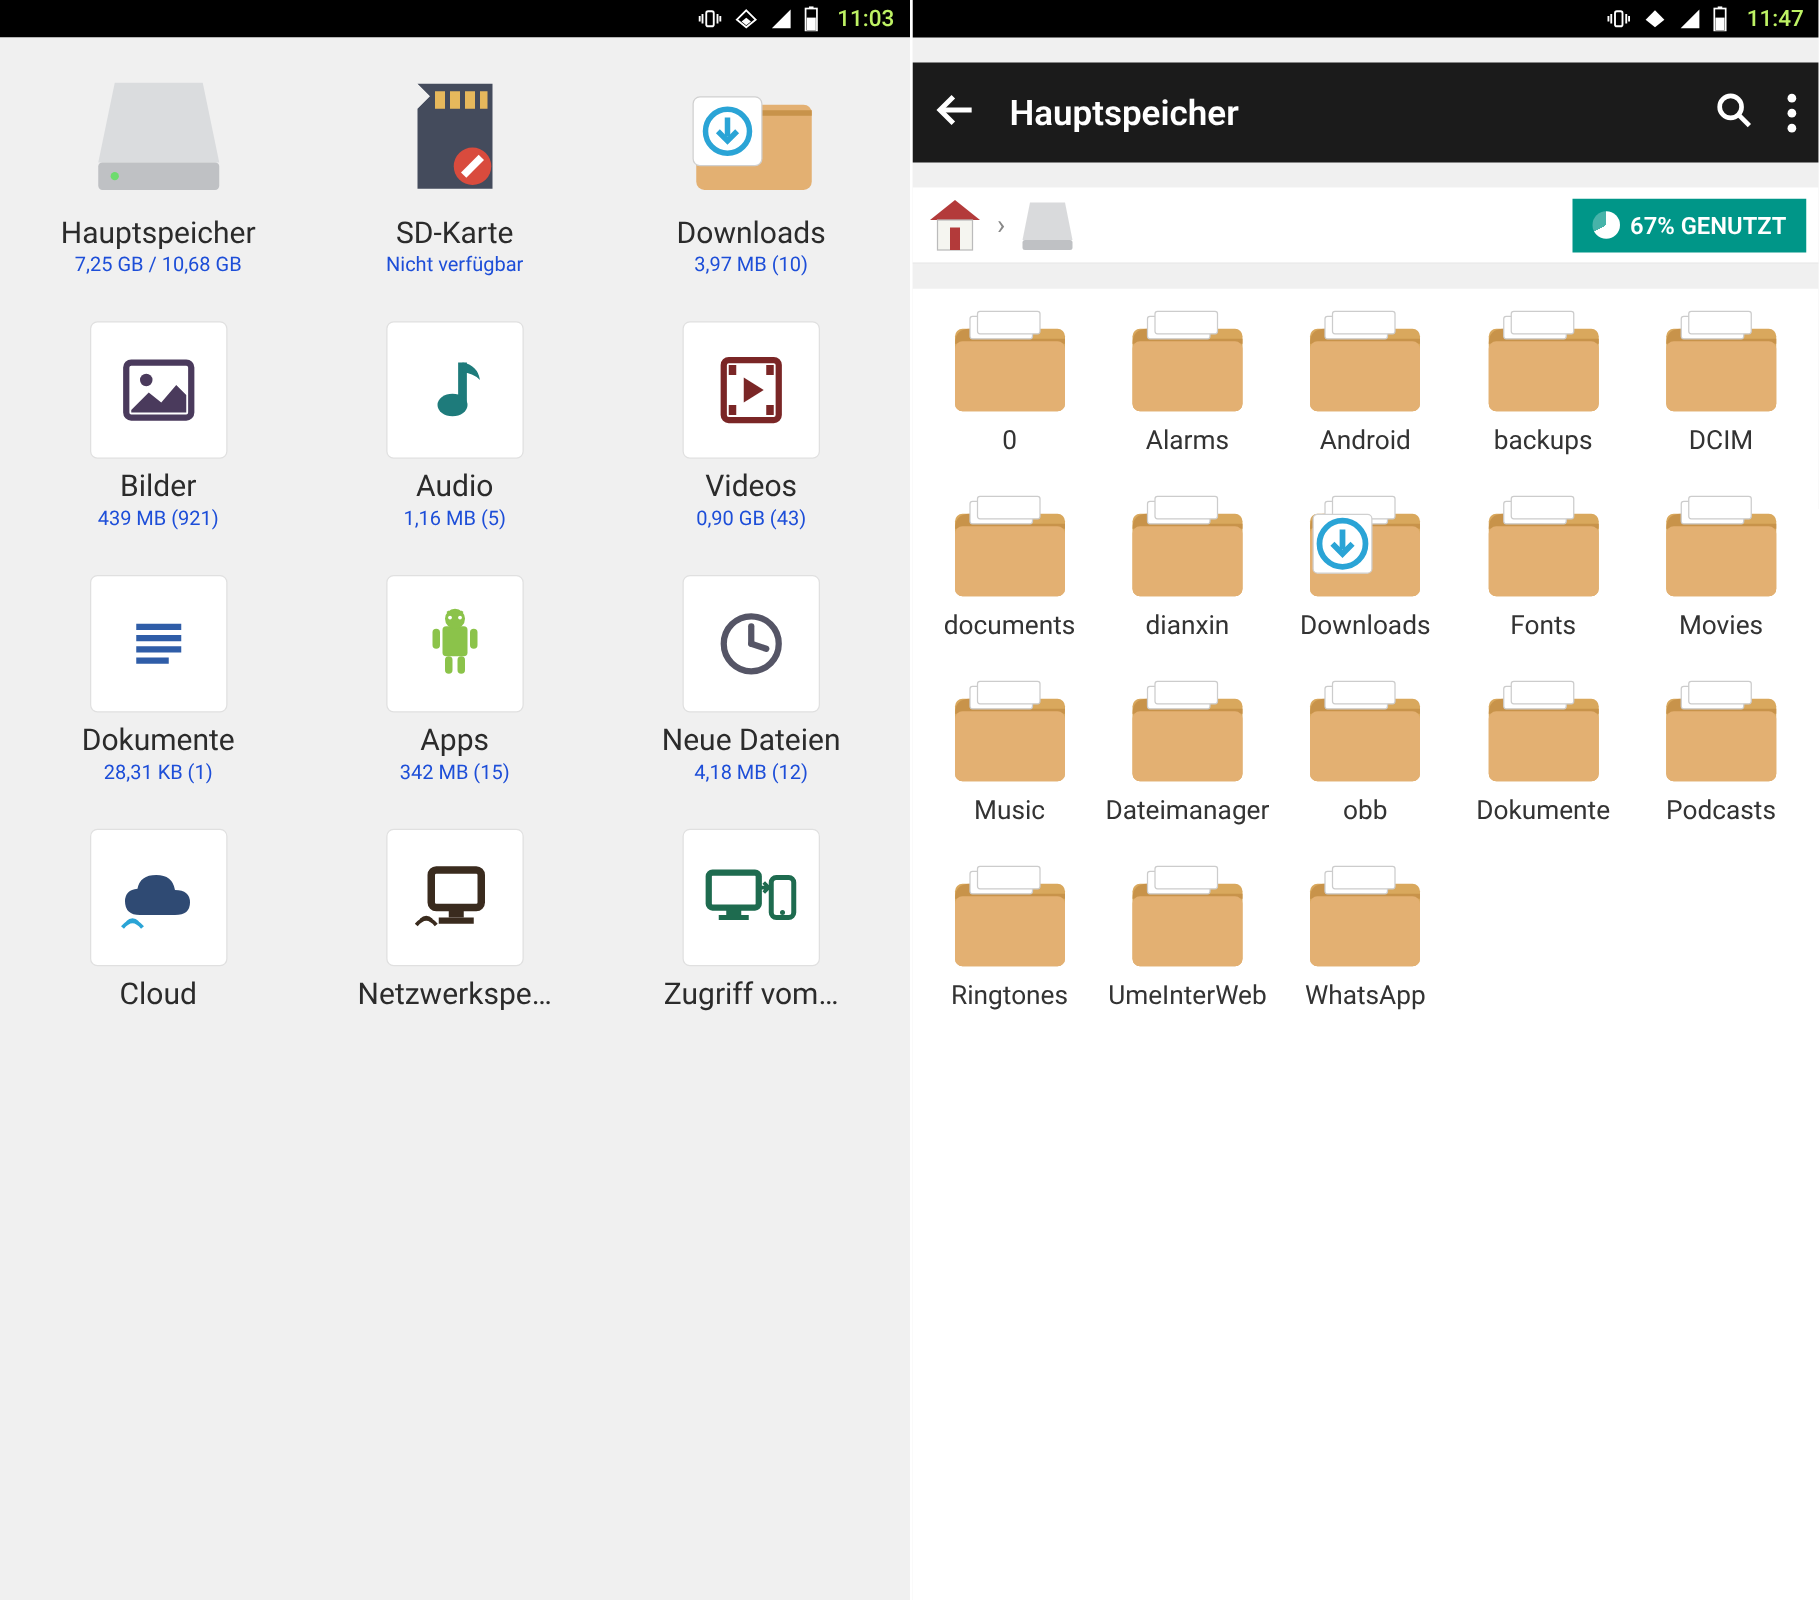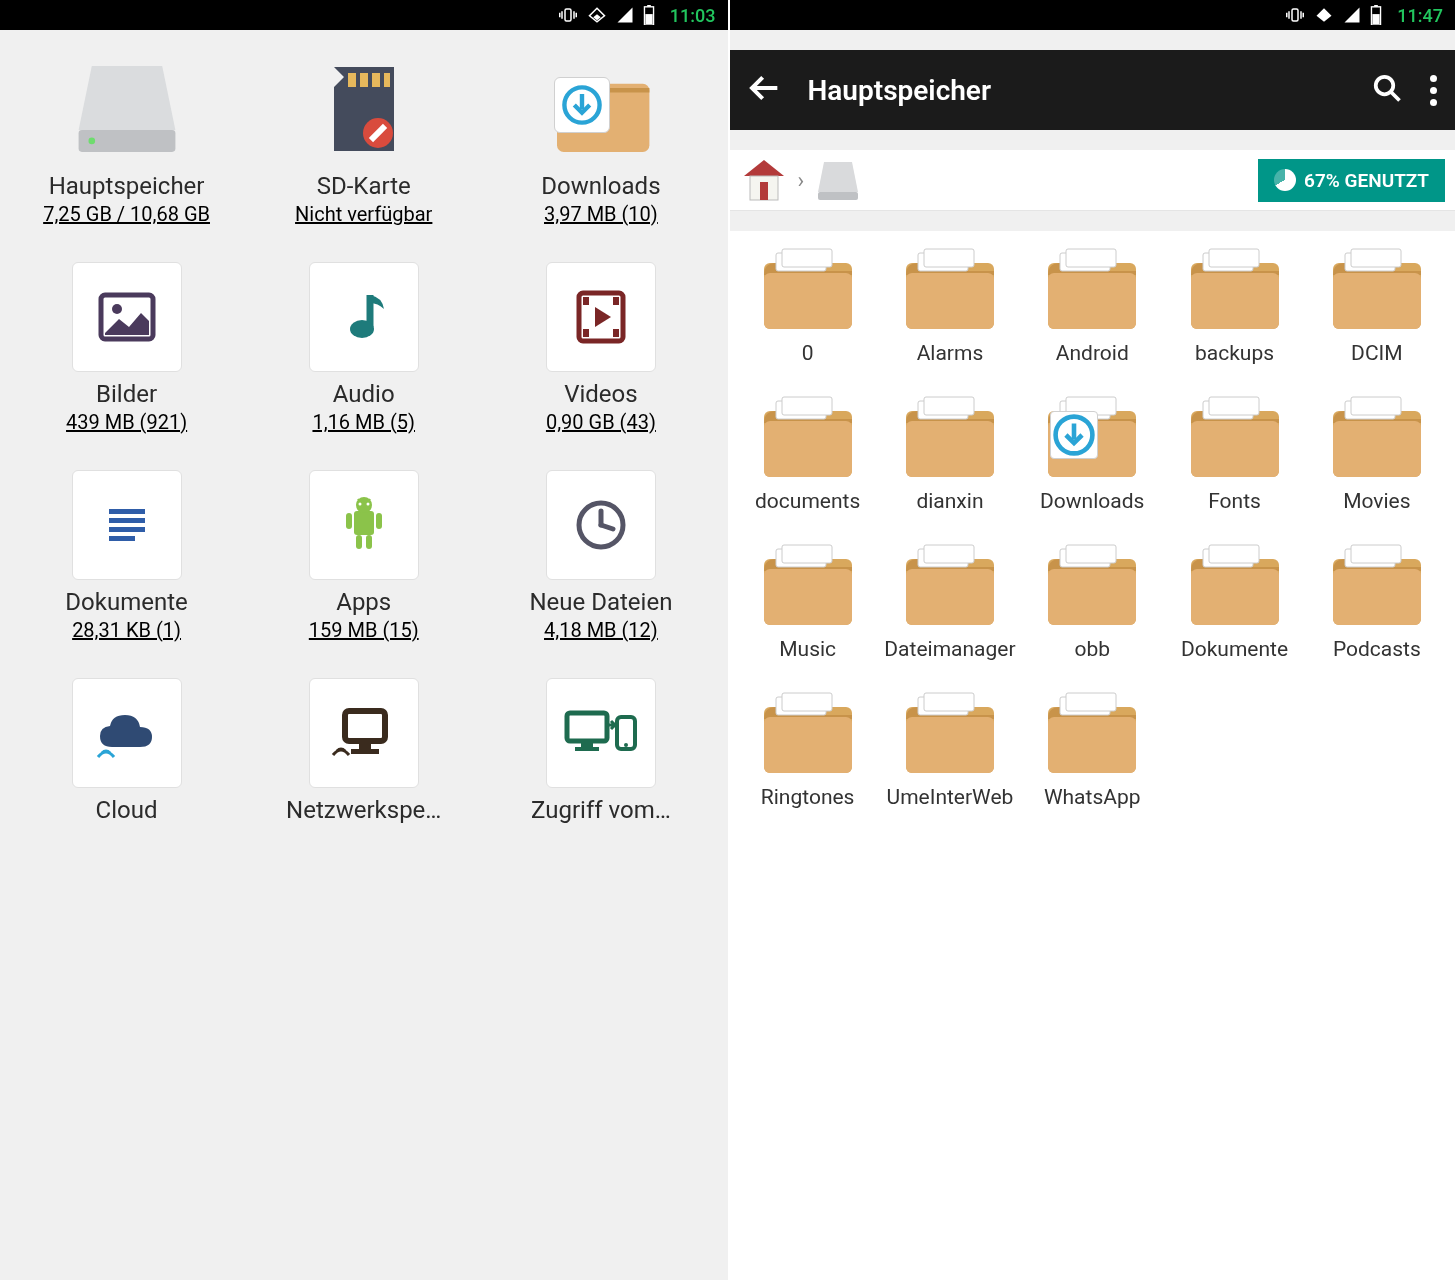"11:03" .status-bar { color: #22c55e -> #bef264 }
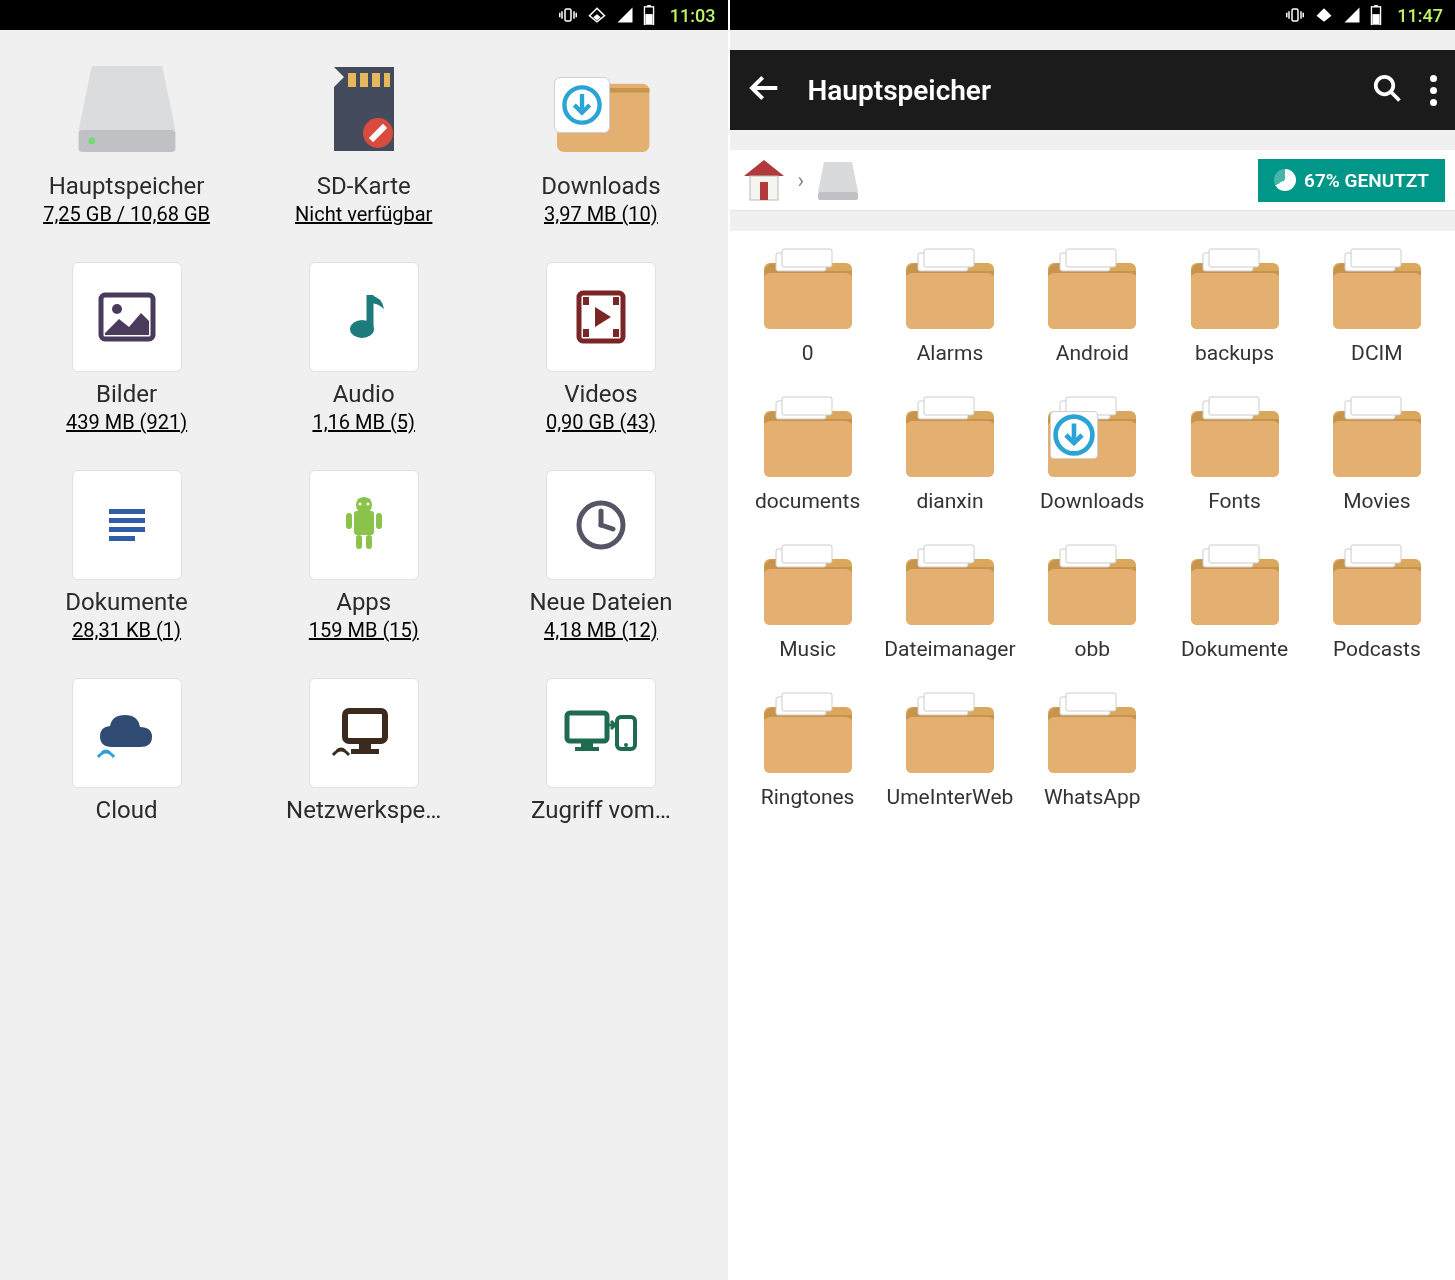"7,25 GB / 10,68 GB" .cat-item .cat-sub { color: #000000 -> #1d4ed8; font-size: 20px -> 16px; text-decoration: underline -> none }
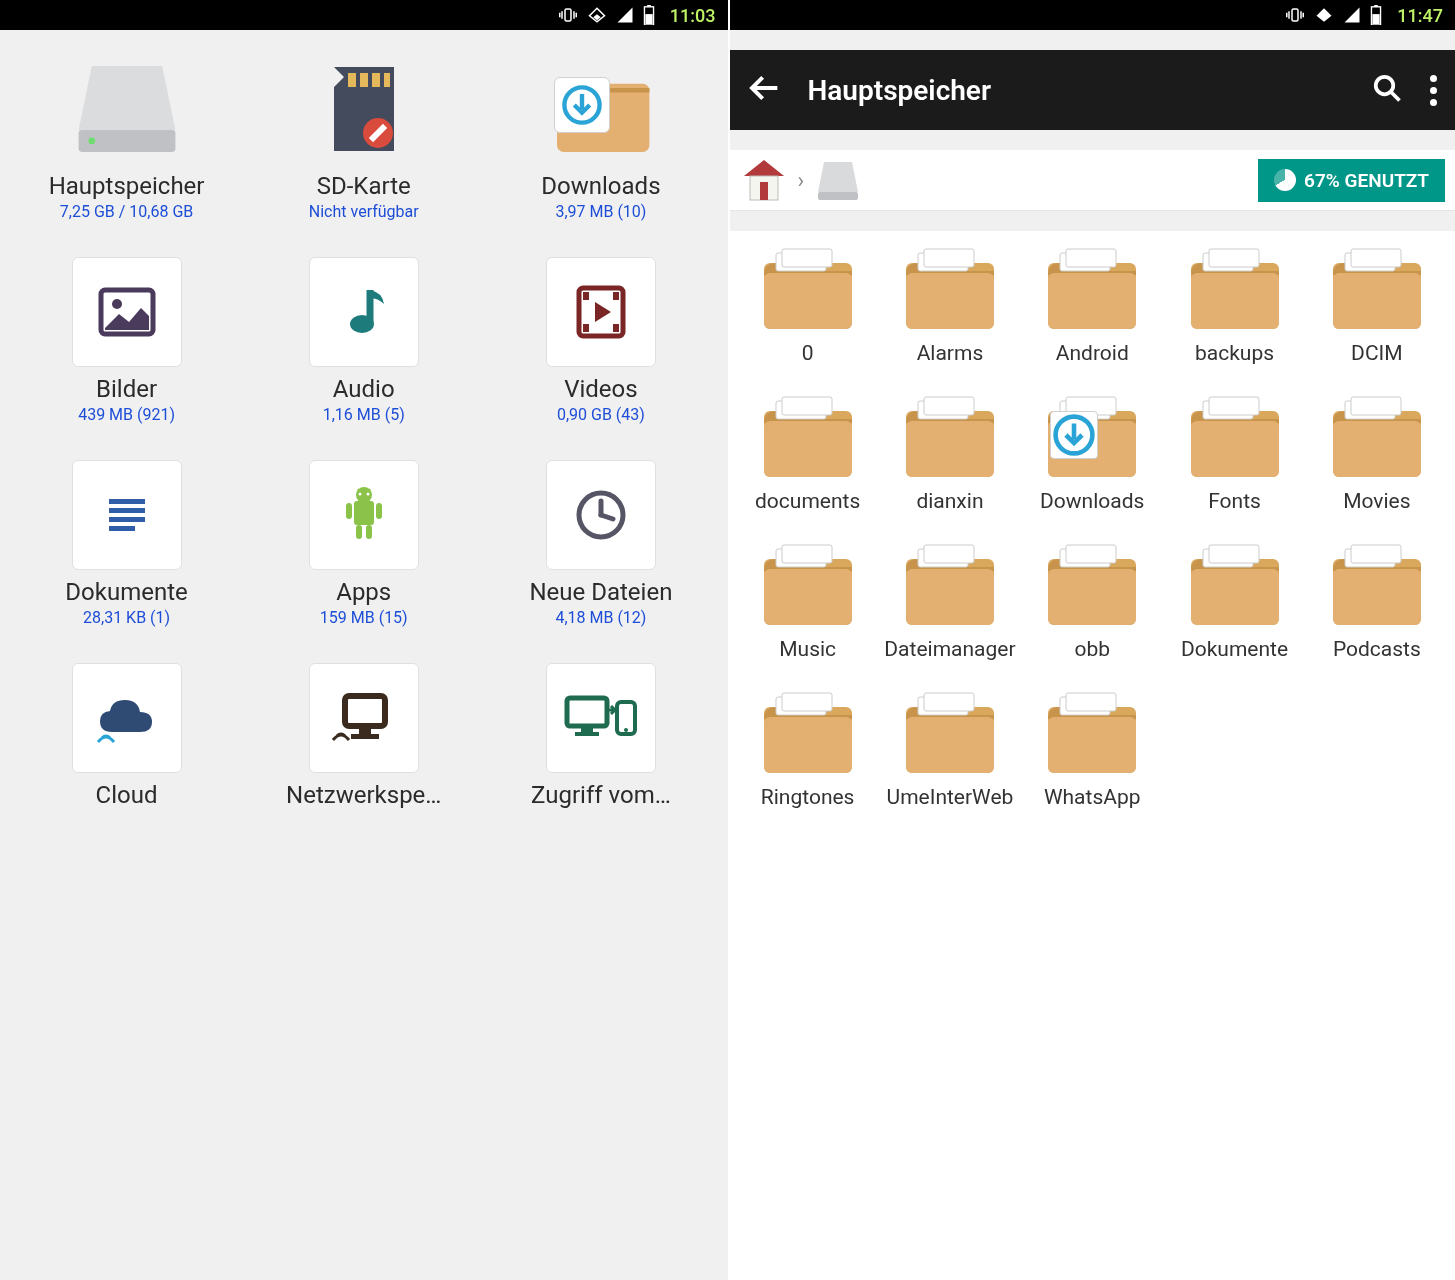"159 MB (15)" div.cat-sub { text: 159 -> 342 }
